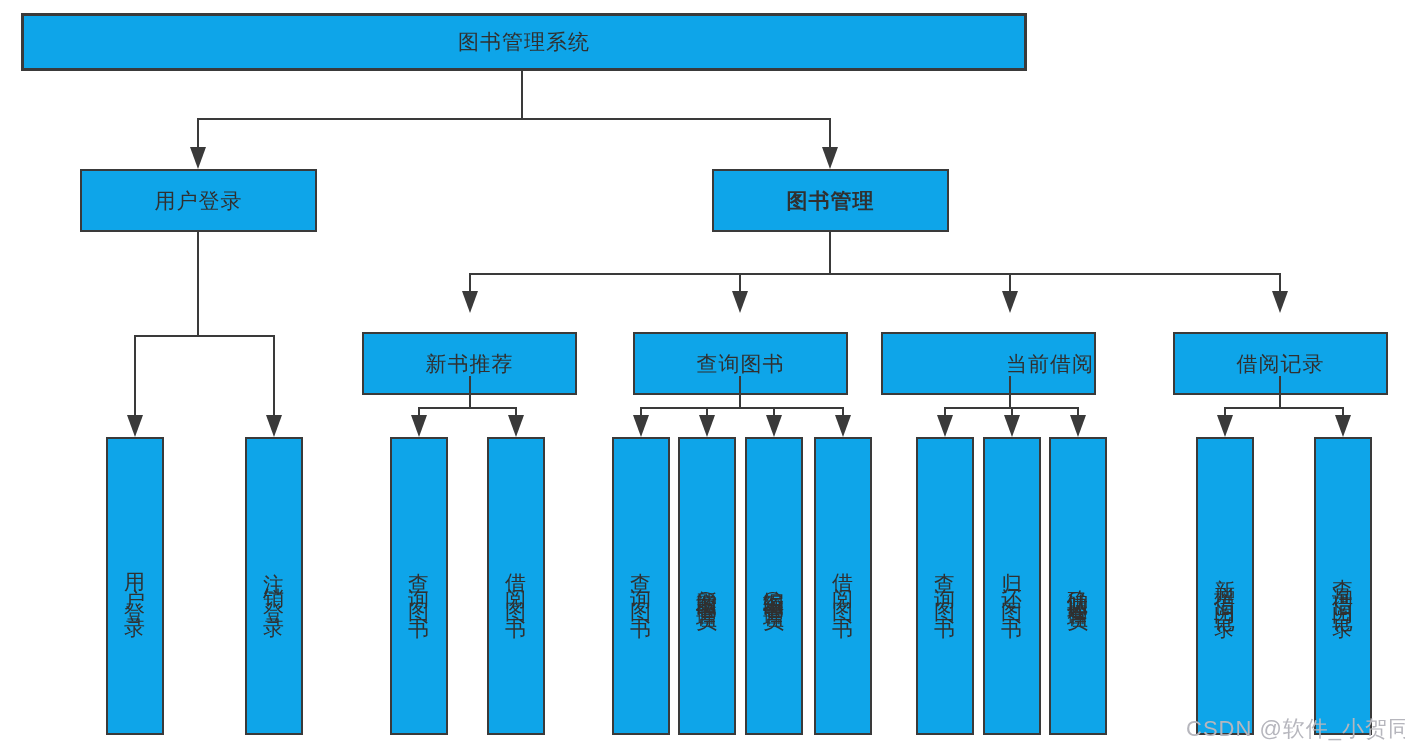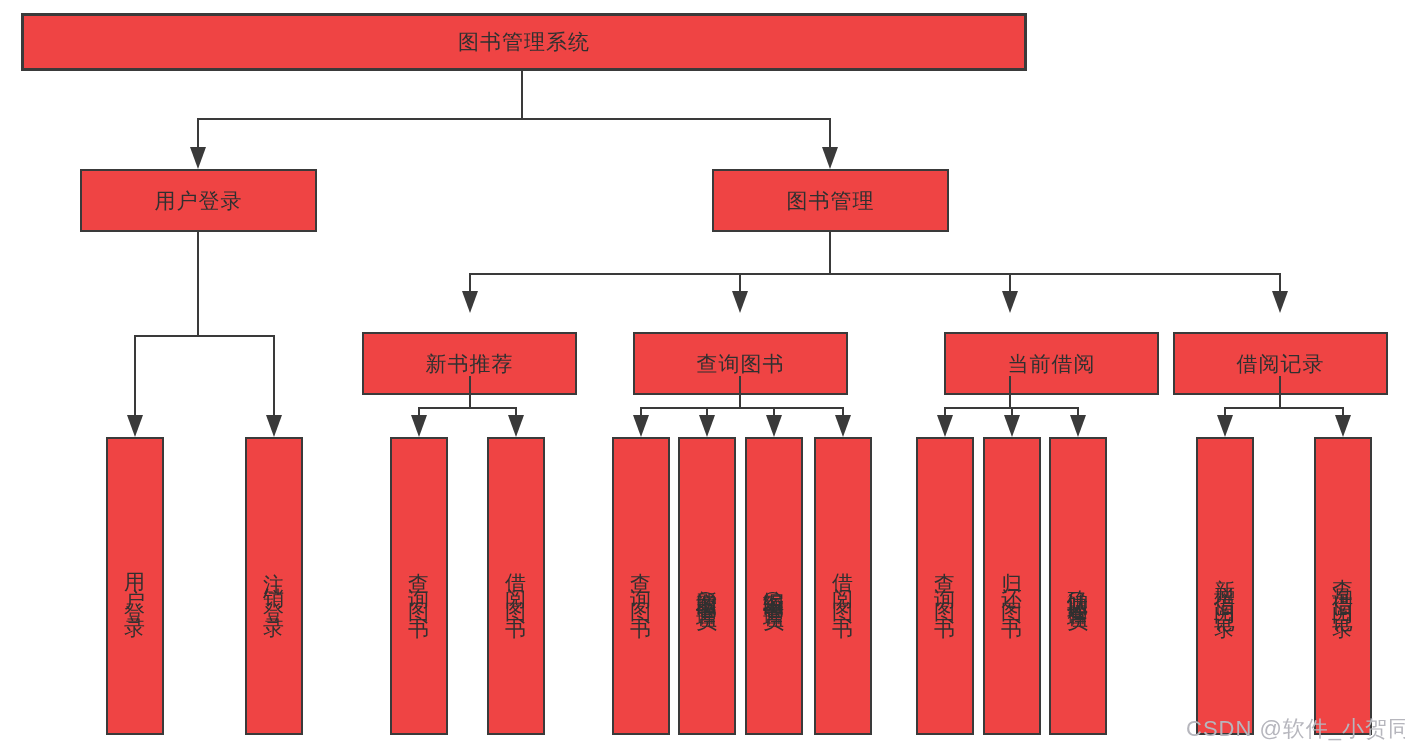"图书管理系统" .box { background: #ef4444 -> #0ea5e9 }
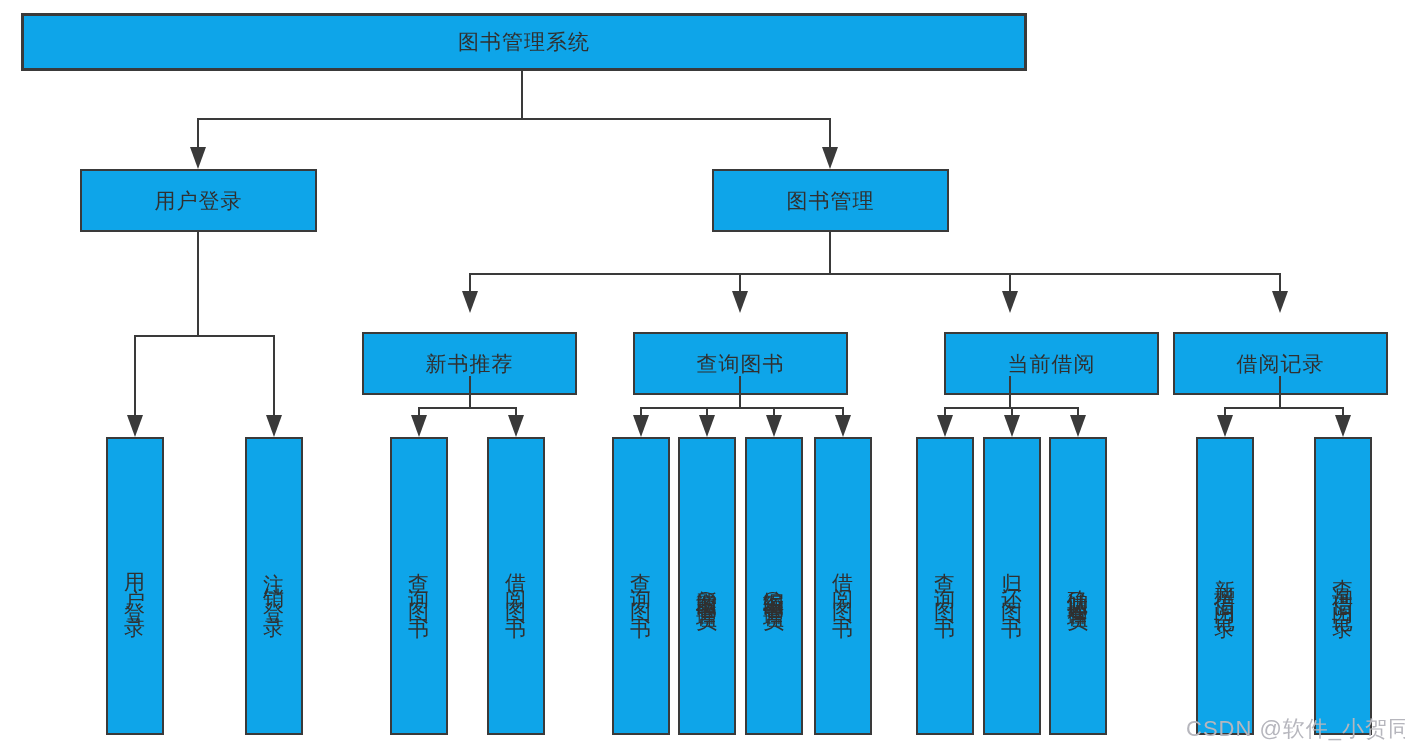"图书管理" div.box { font-weight: none -> bold }
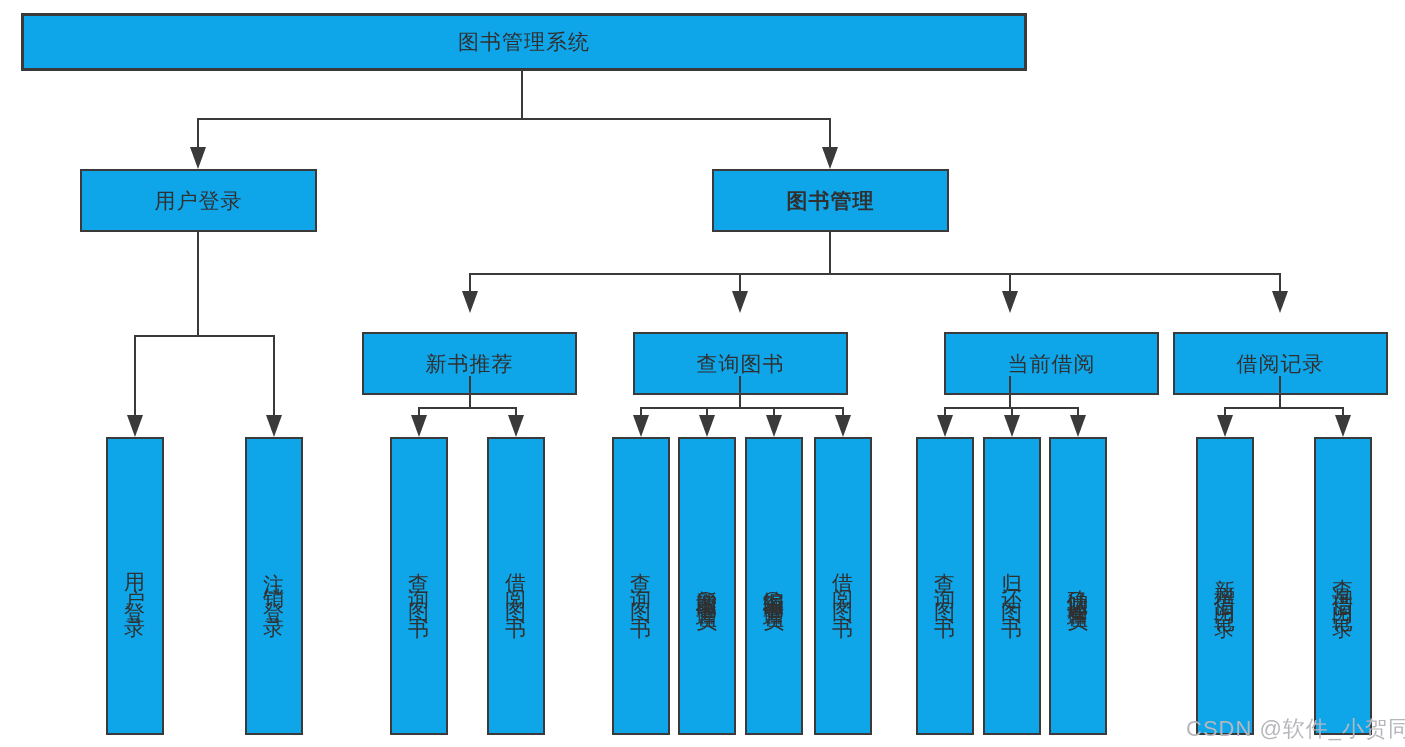"当前借阅" div.box { justify-content: none -> flex-end; left: 944px -> 881px }
